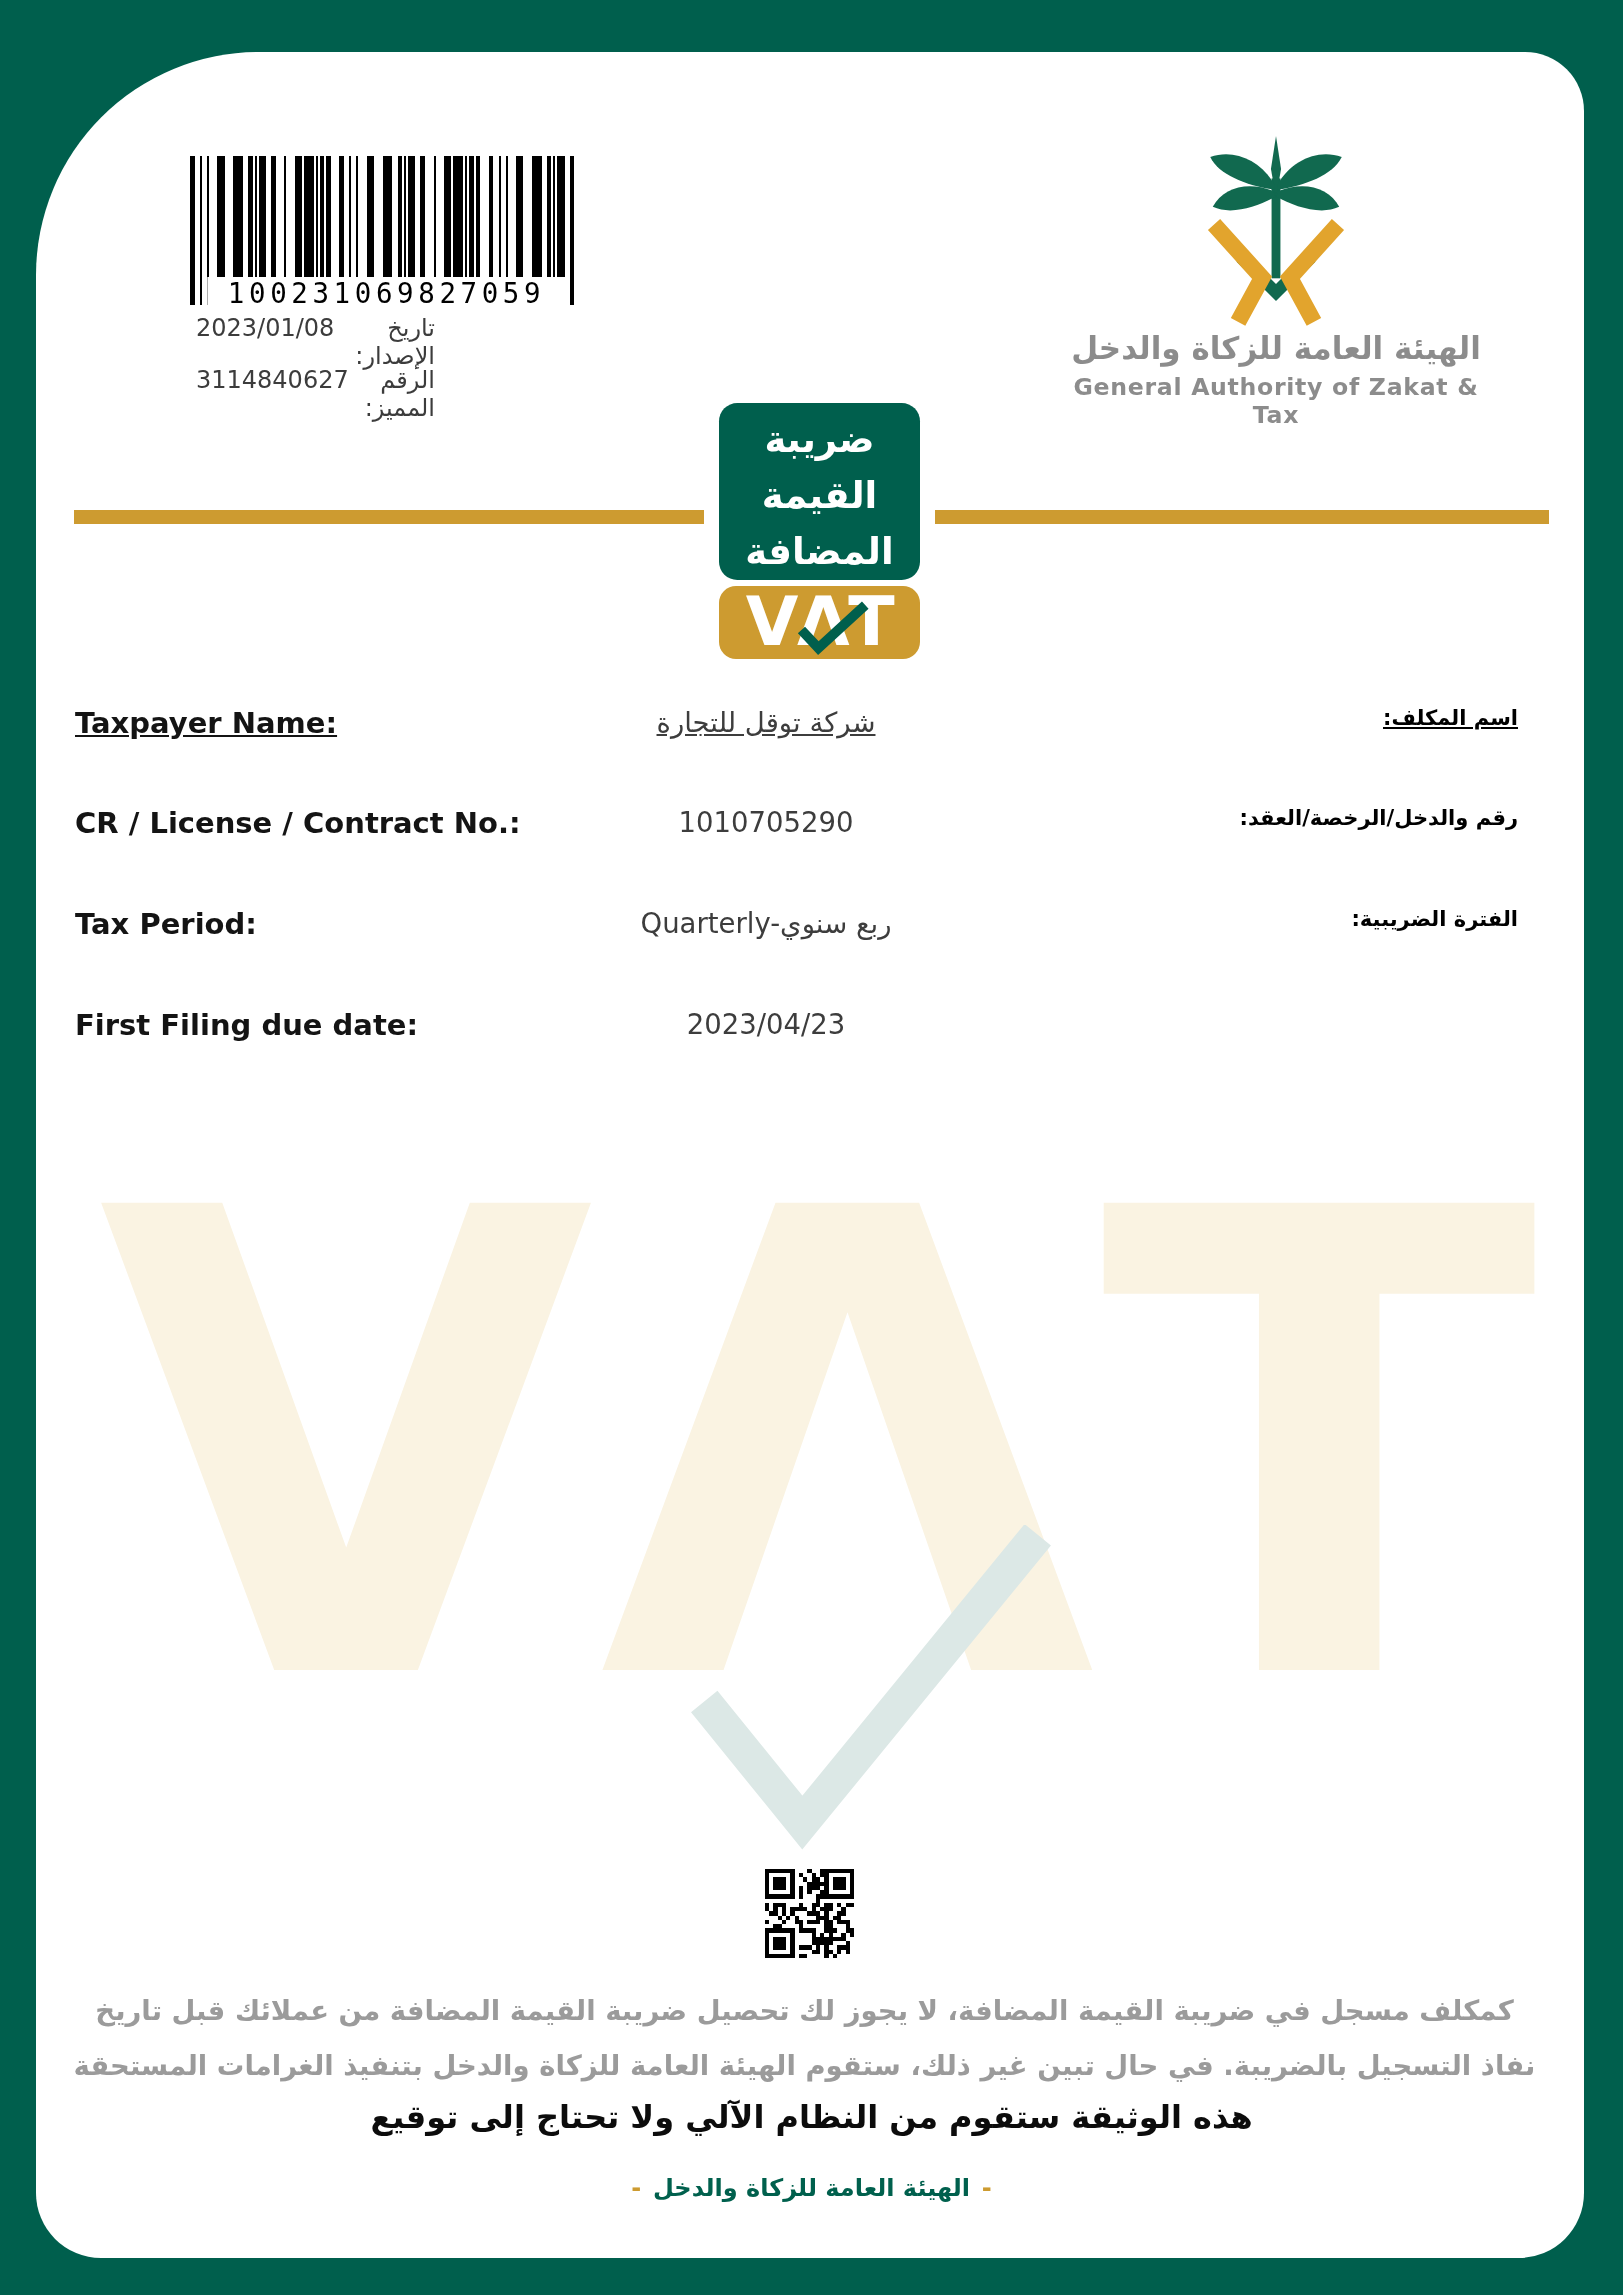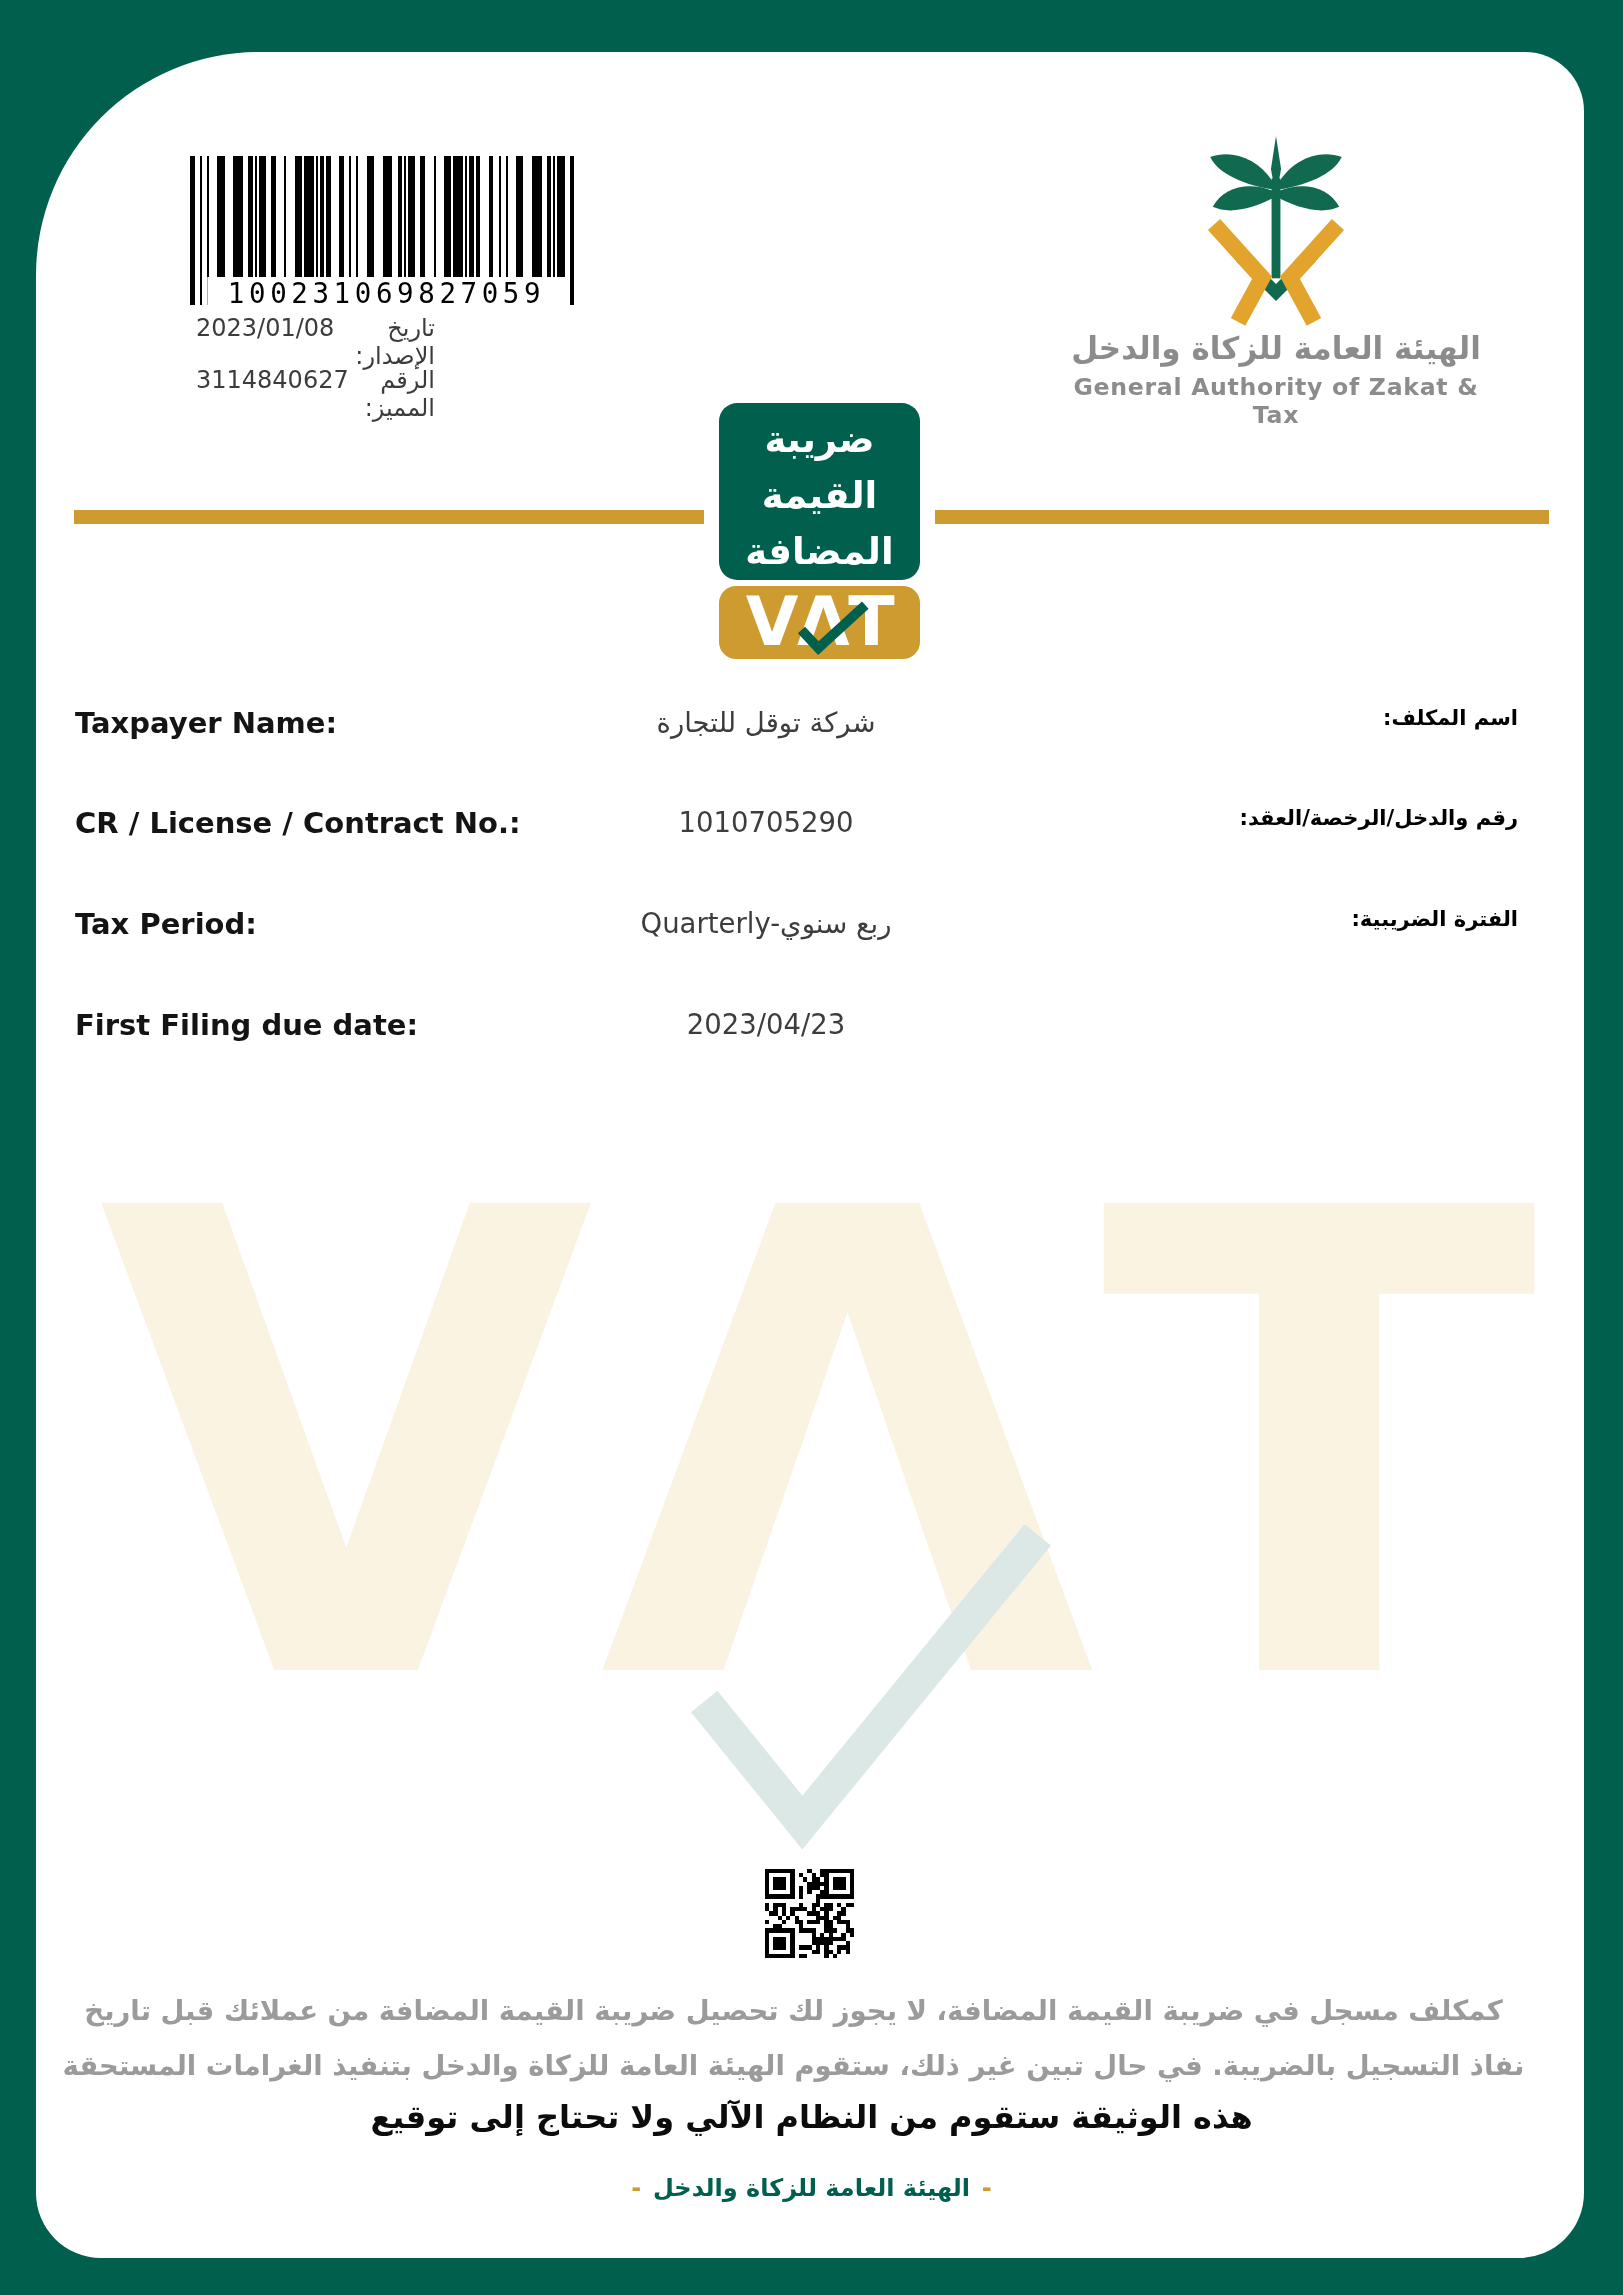"Taxpayer Name:" .r1 { text-decoration: none -> underline }
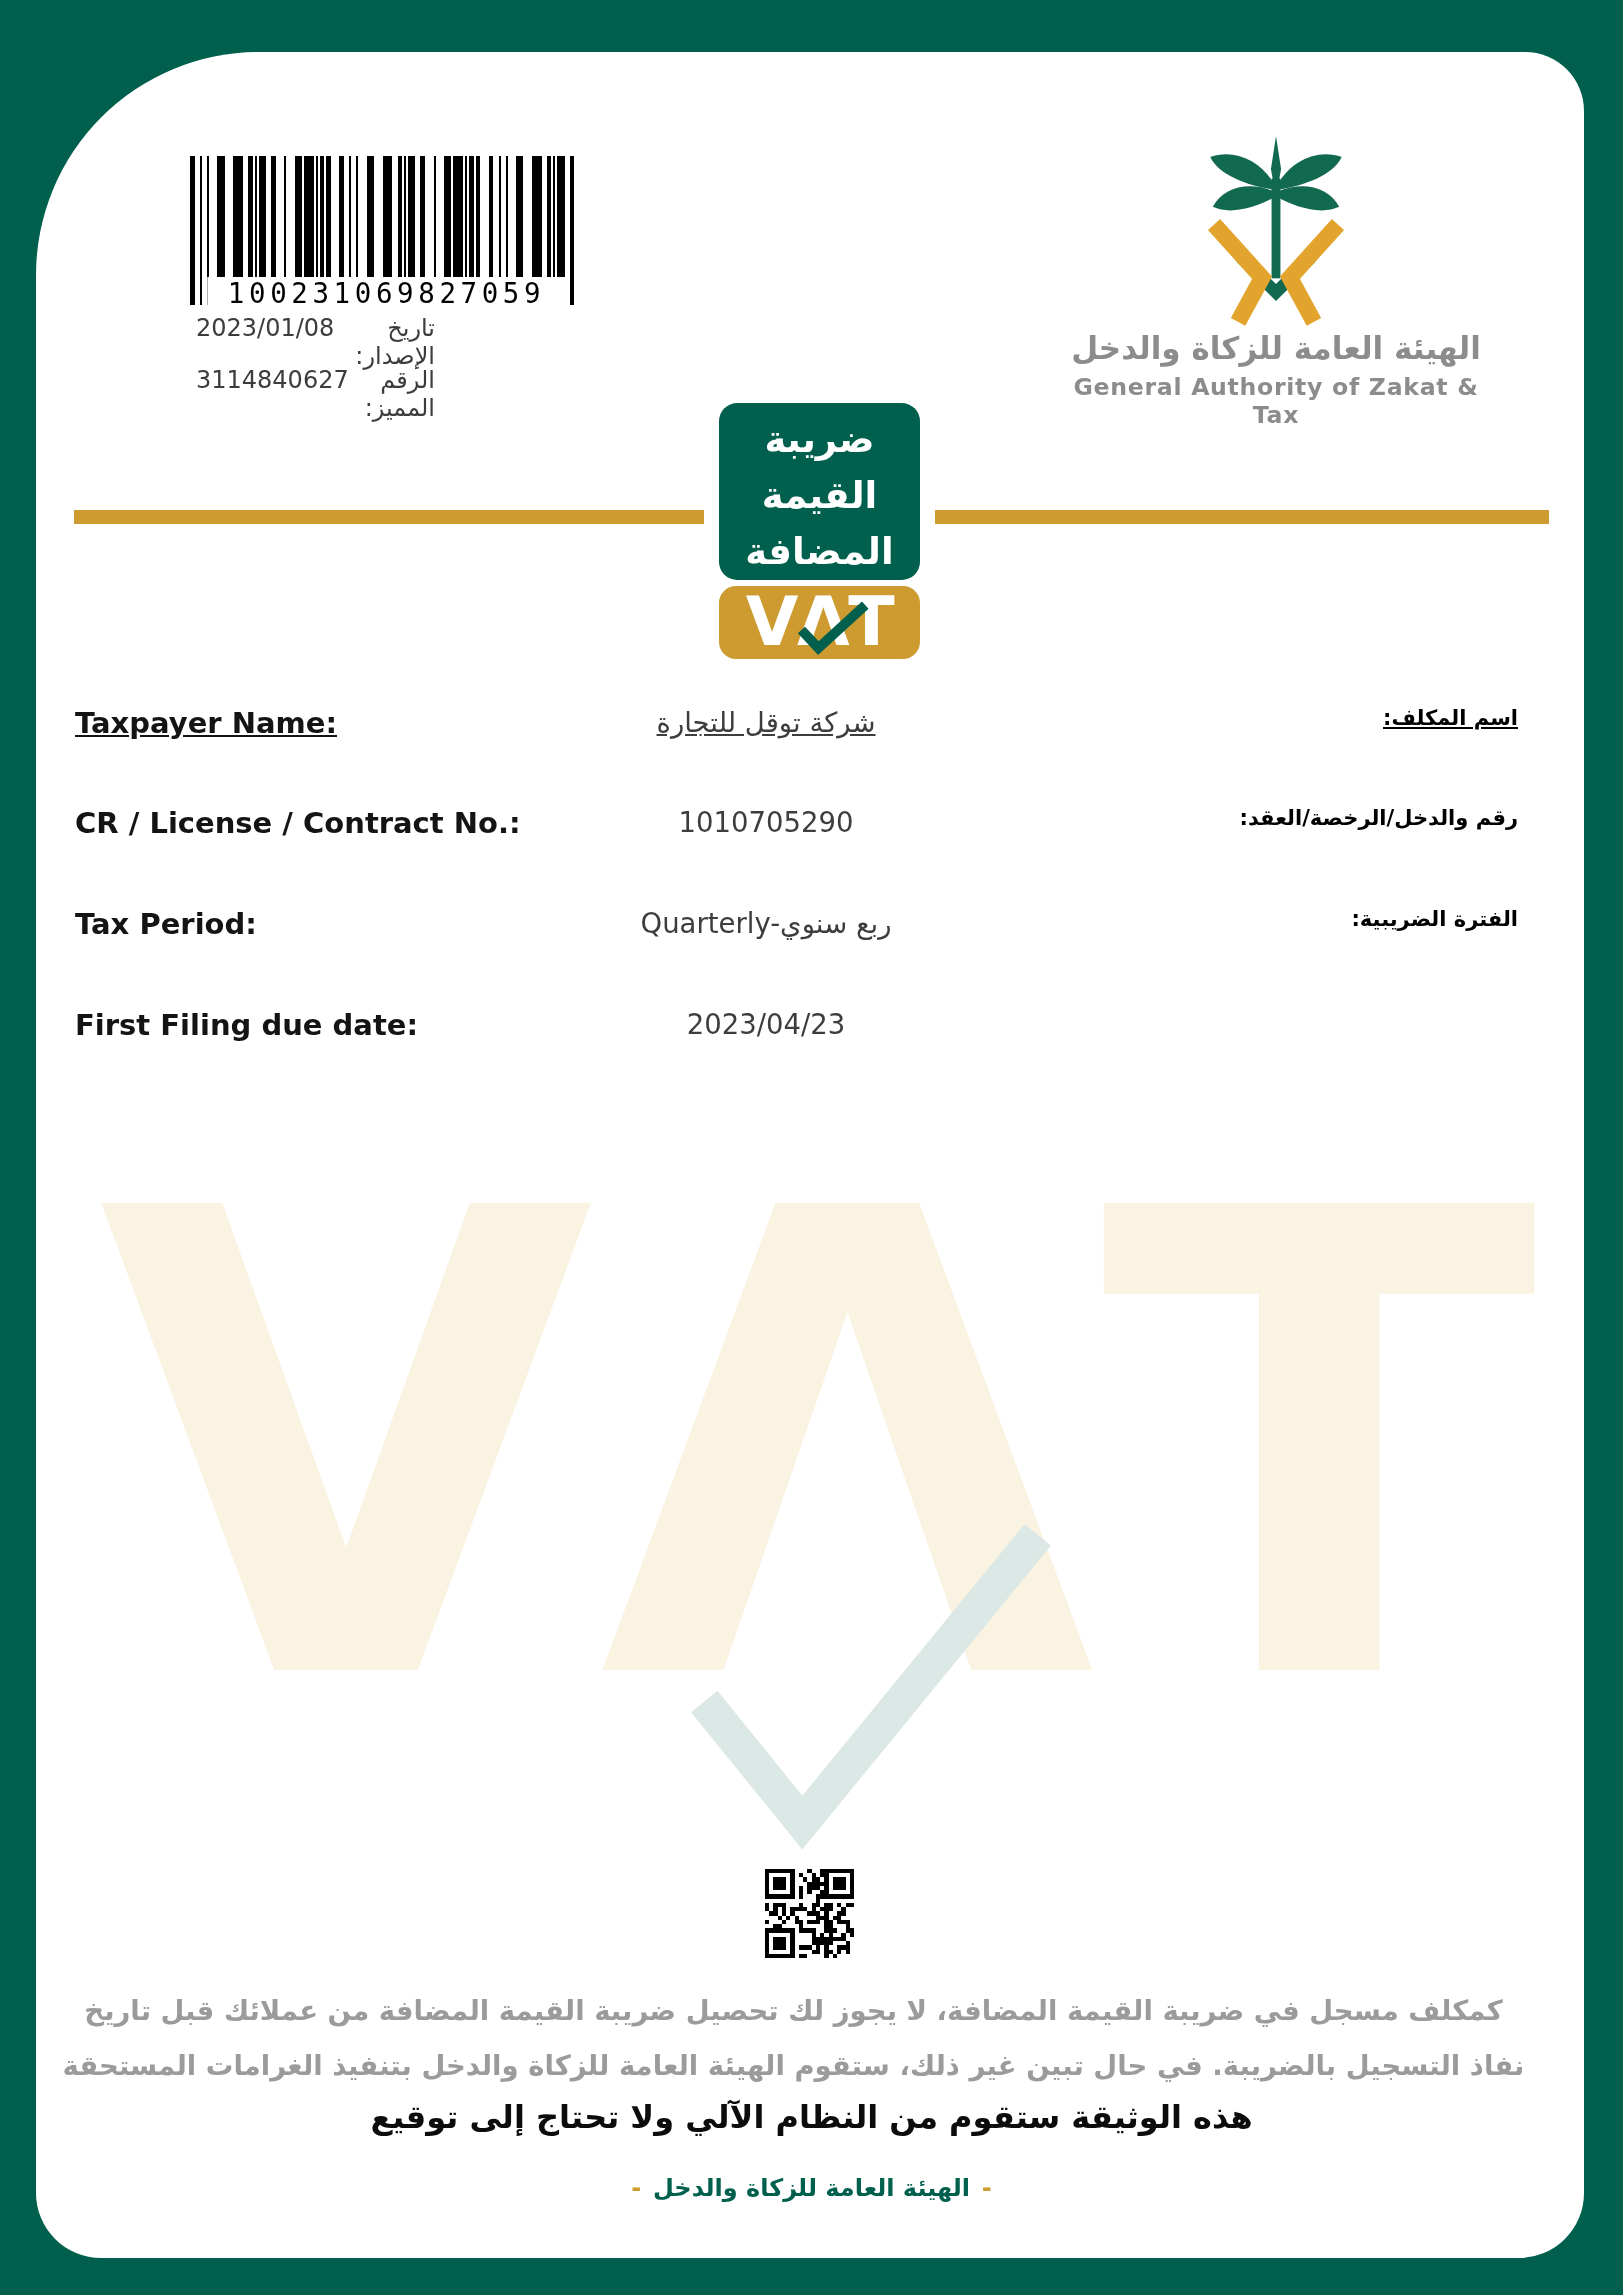"كمكلف مسجل في ضريبة القيمة" .notice { left: 31px -> 42px }
